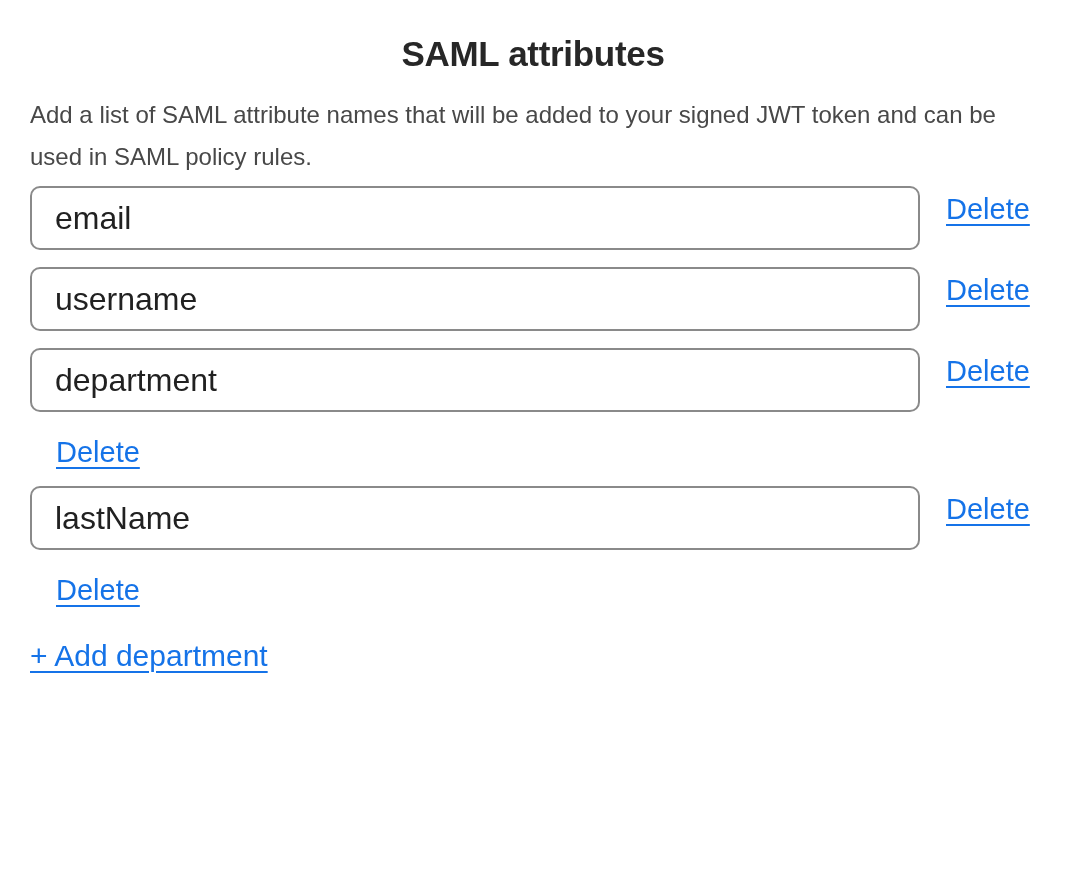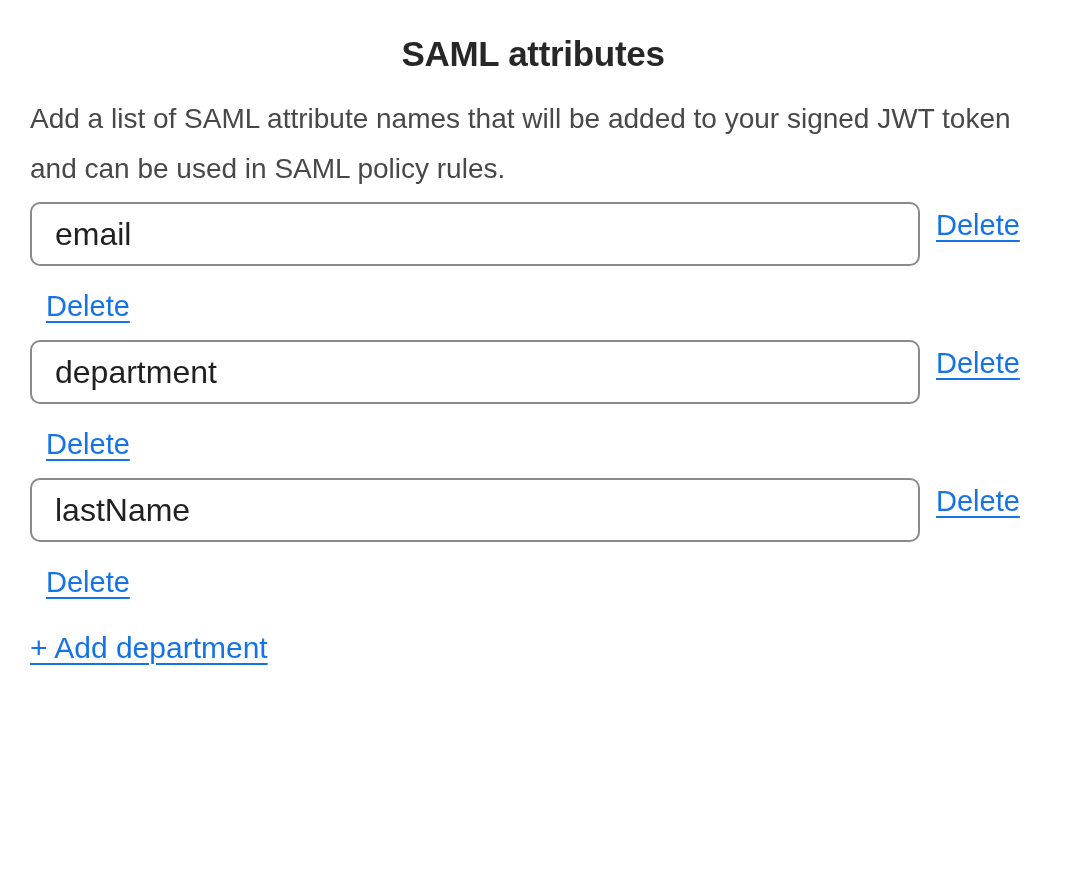"Add a list of SAML" .section-description { font-size: 28px -> 24px; line-height: 50px -> 42px }
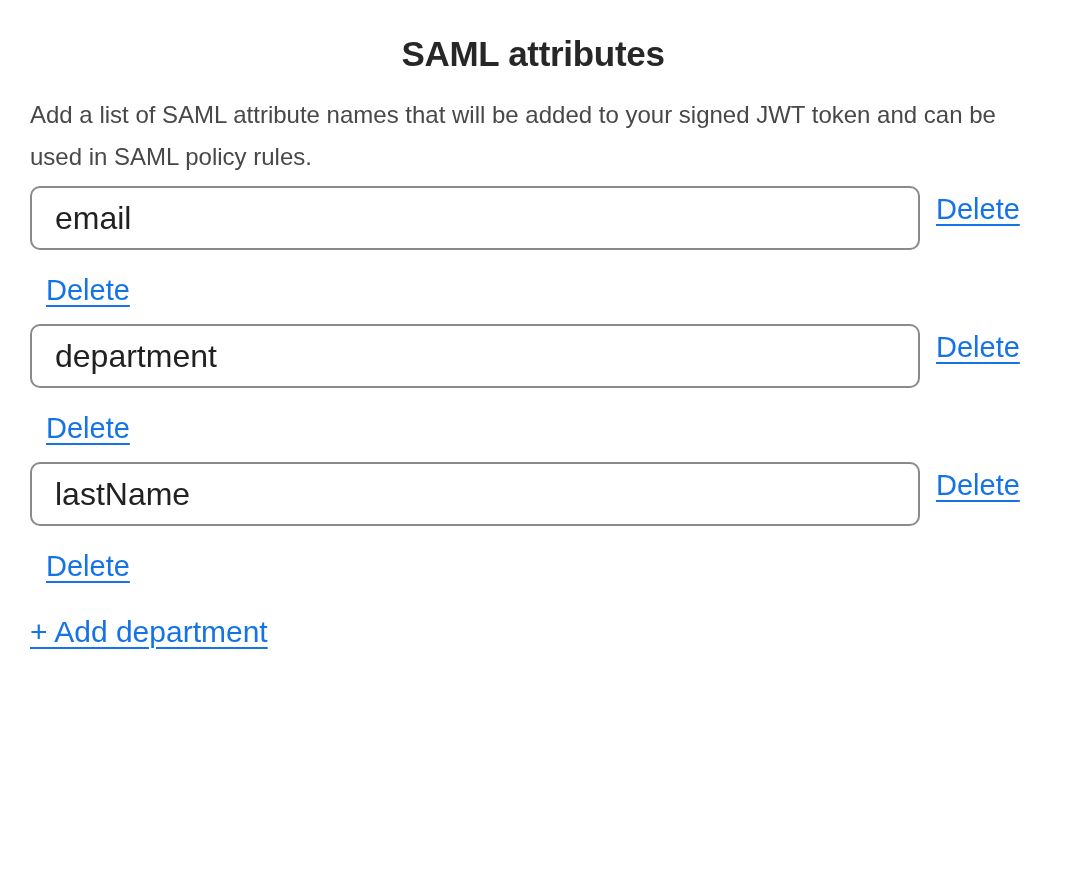"Delete" .delete-link { margin-left: 16px -> 26px }
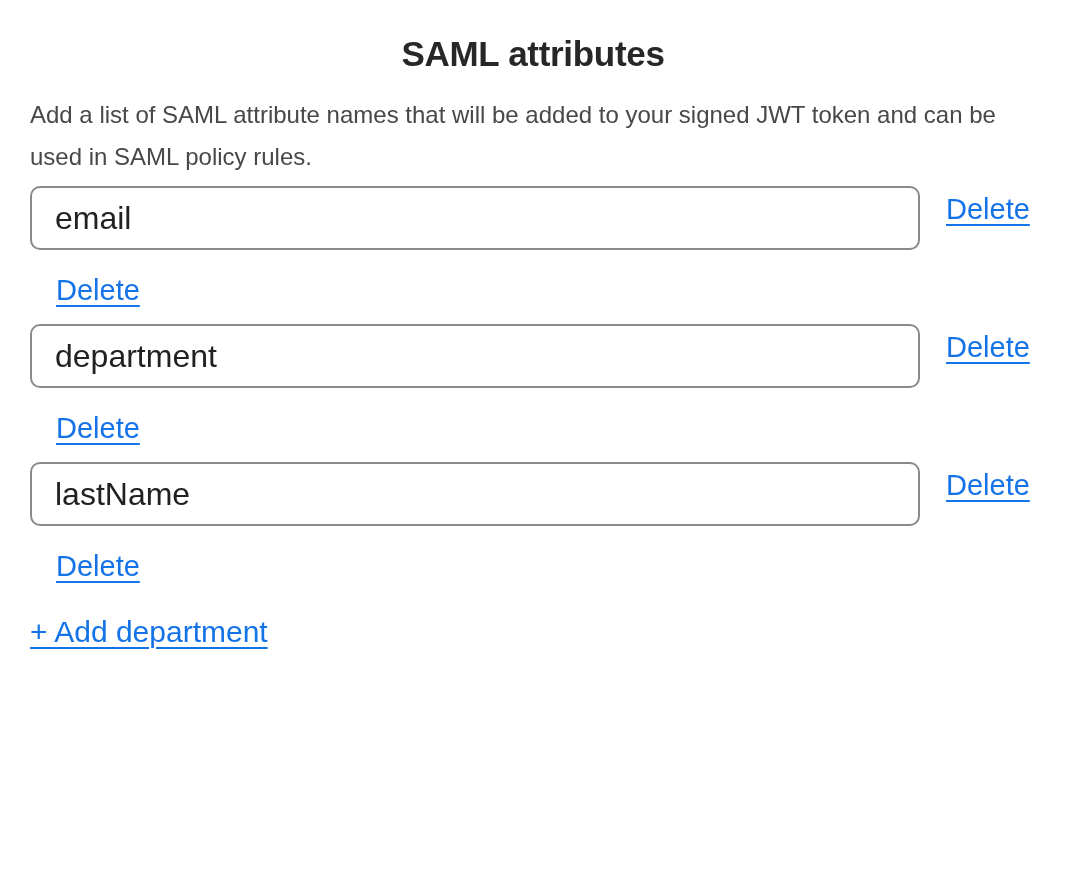"username" input.attr-input { html: none -> <input> }
